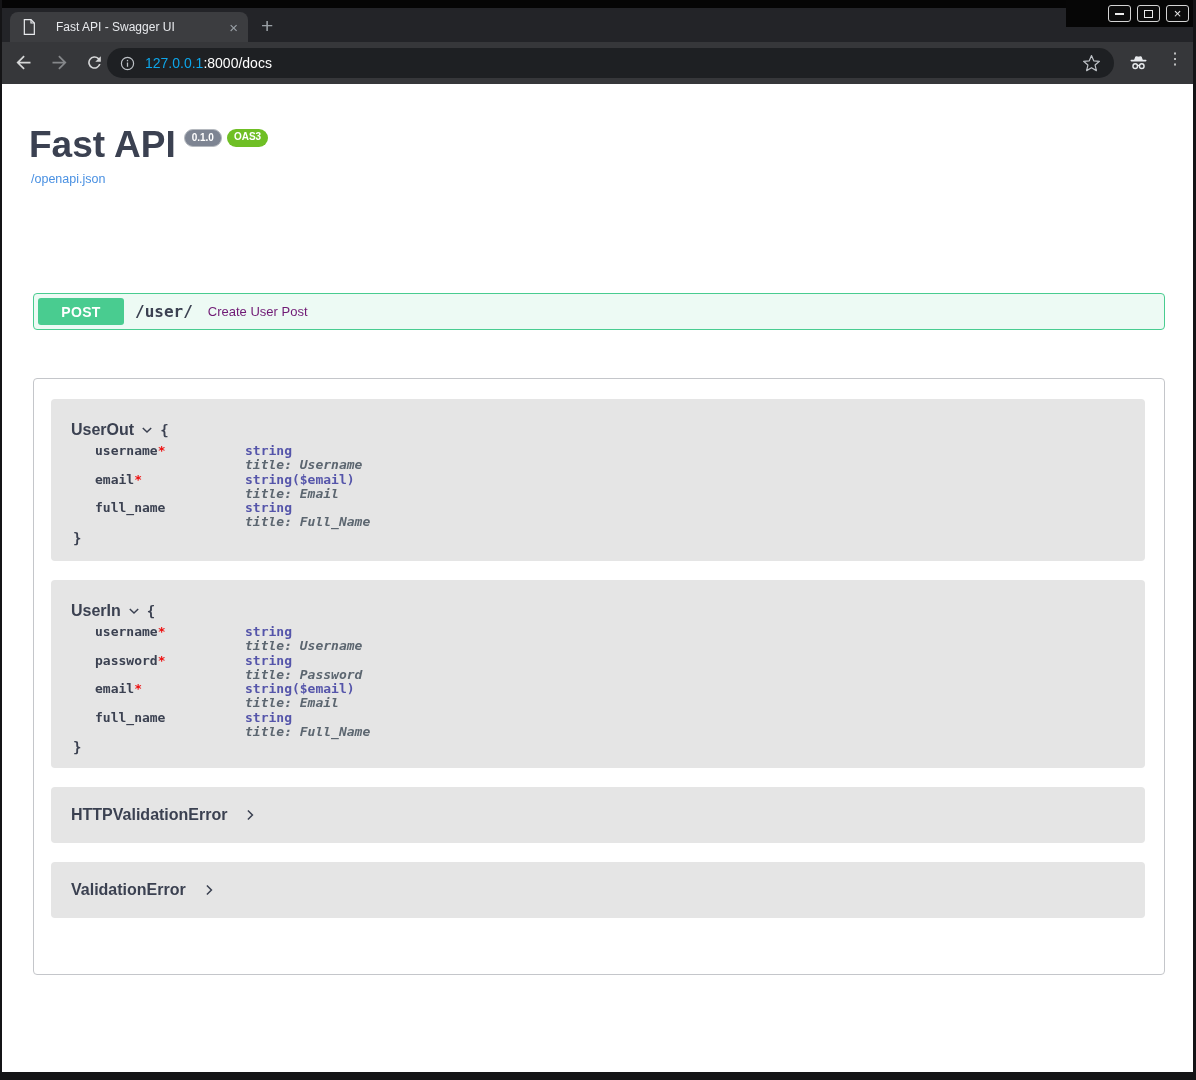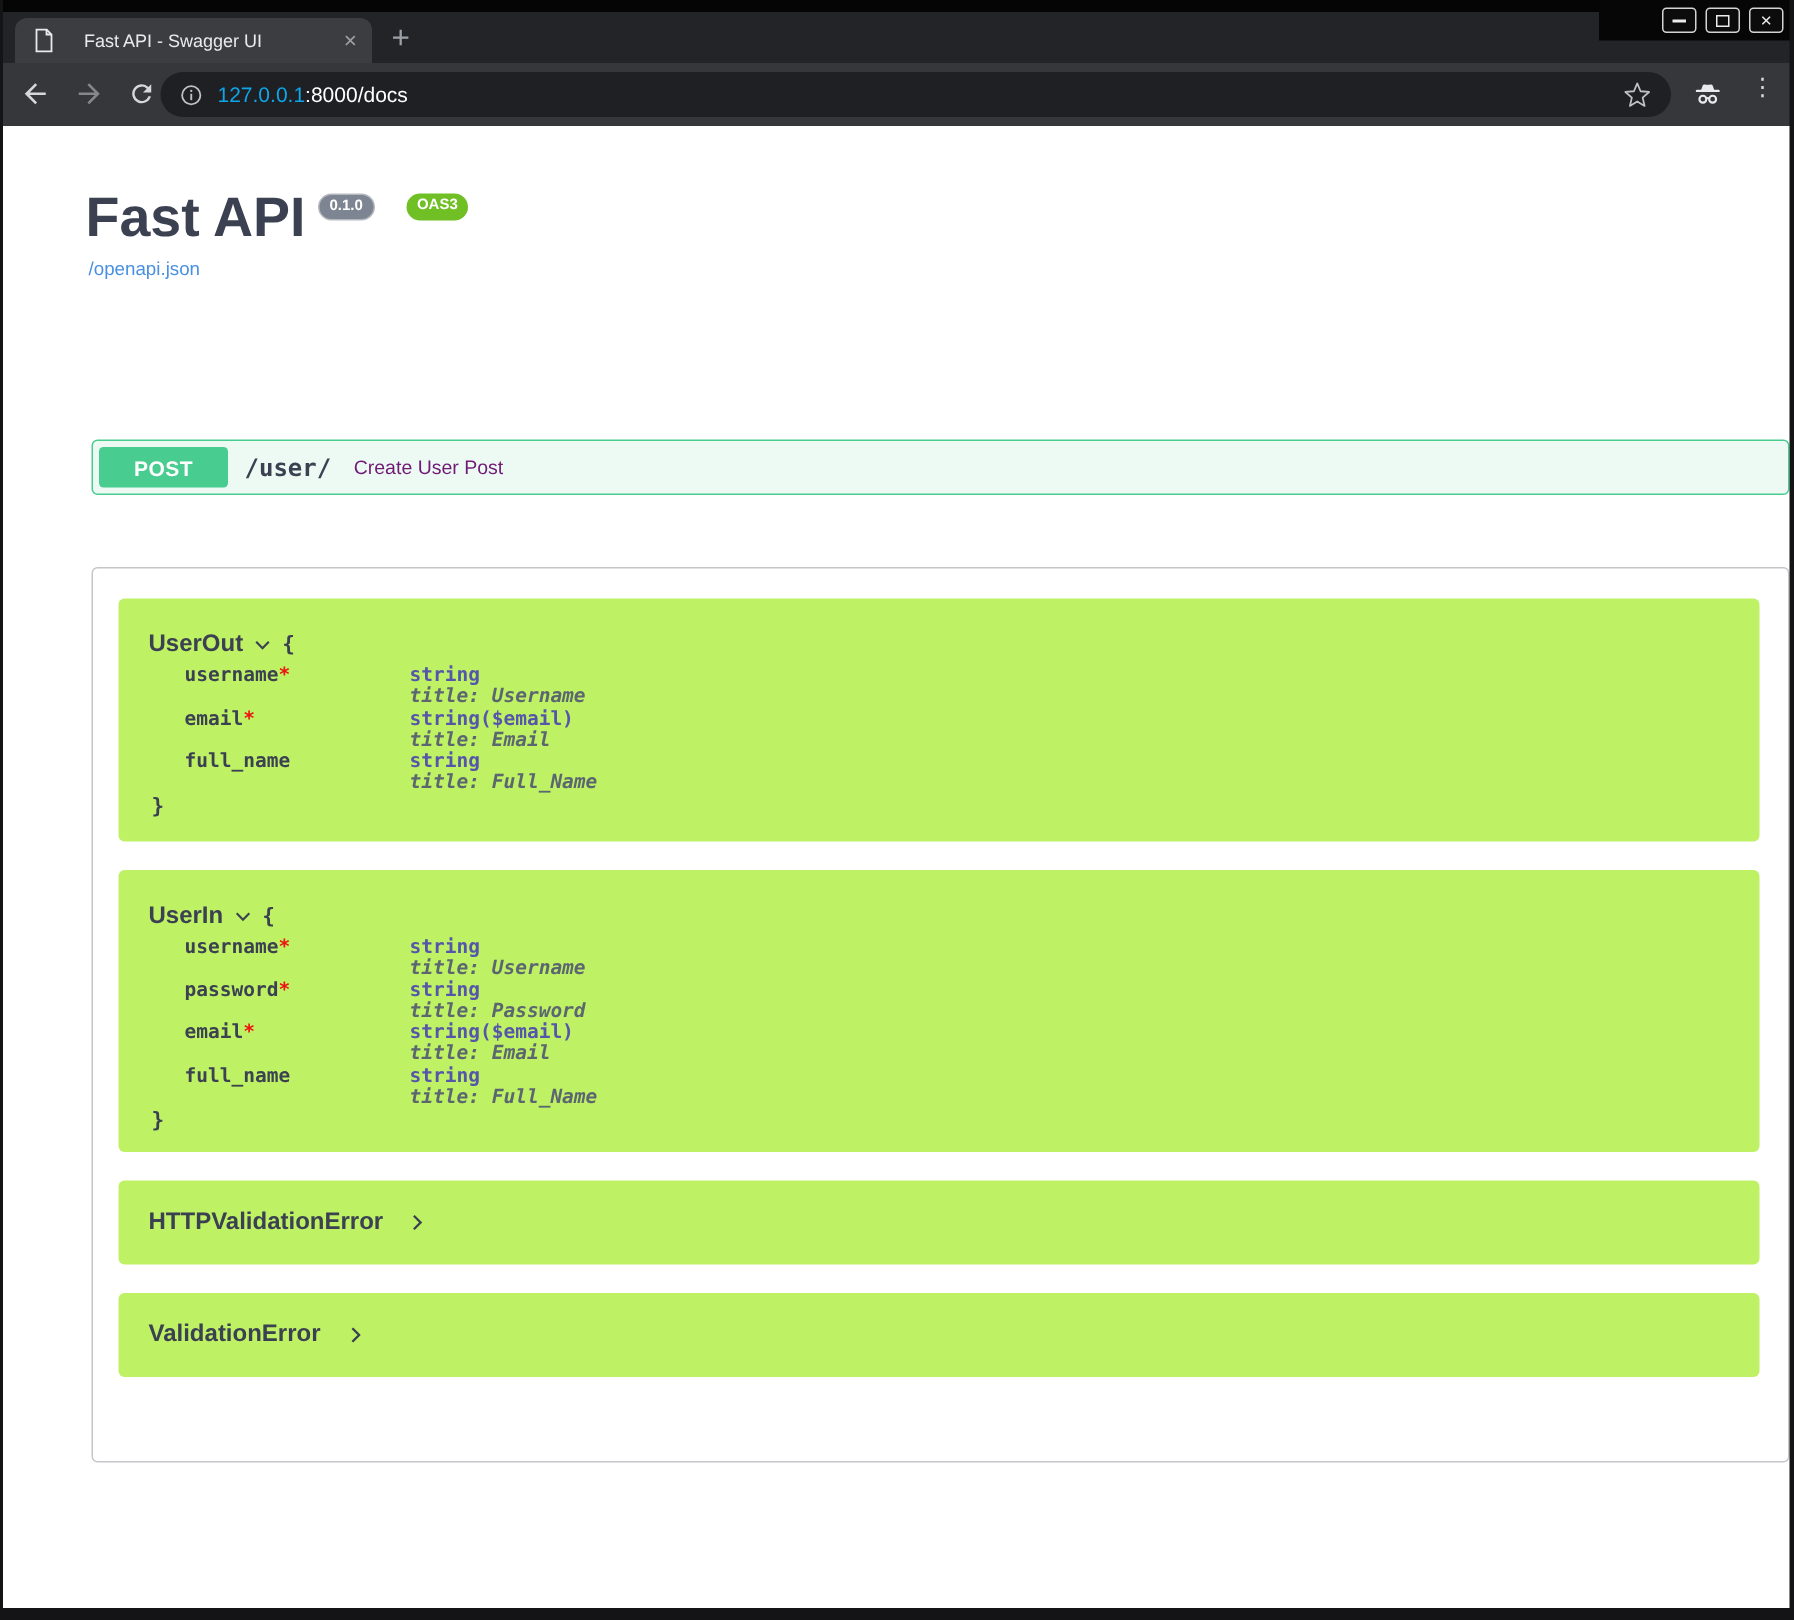"Fast API" .page { margin-left: 28px -> none }
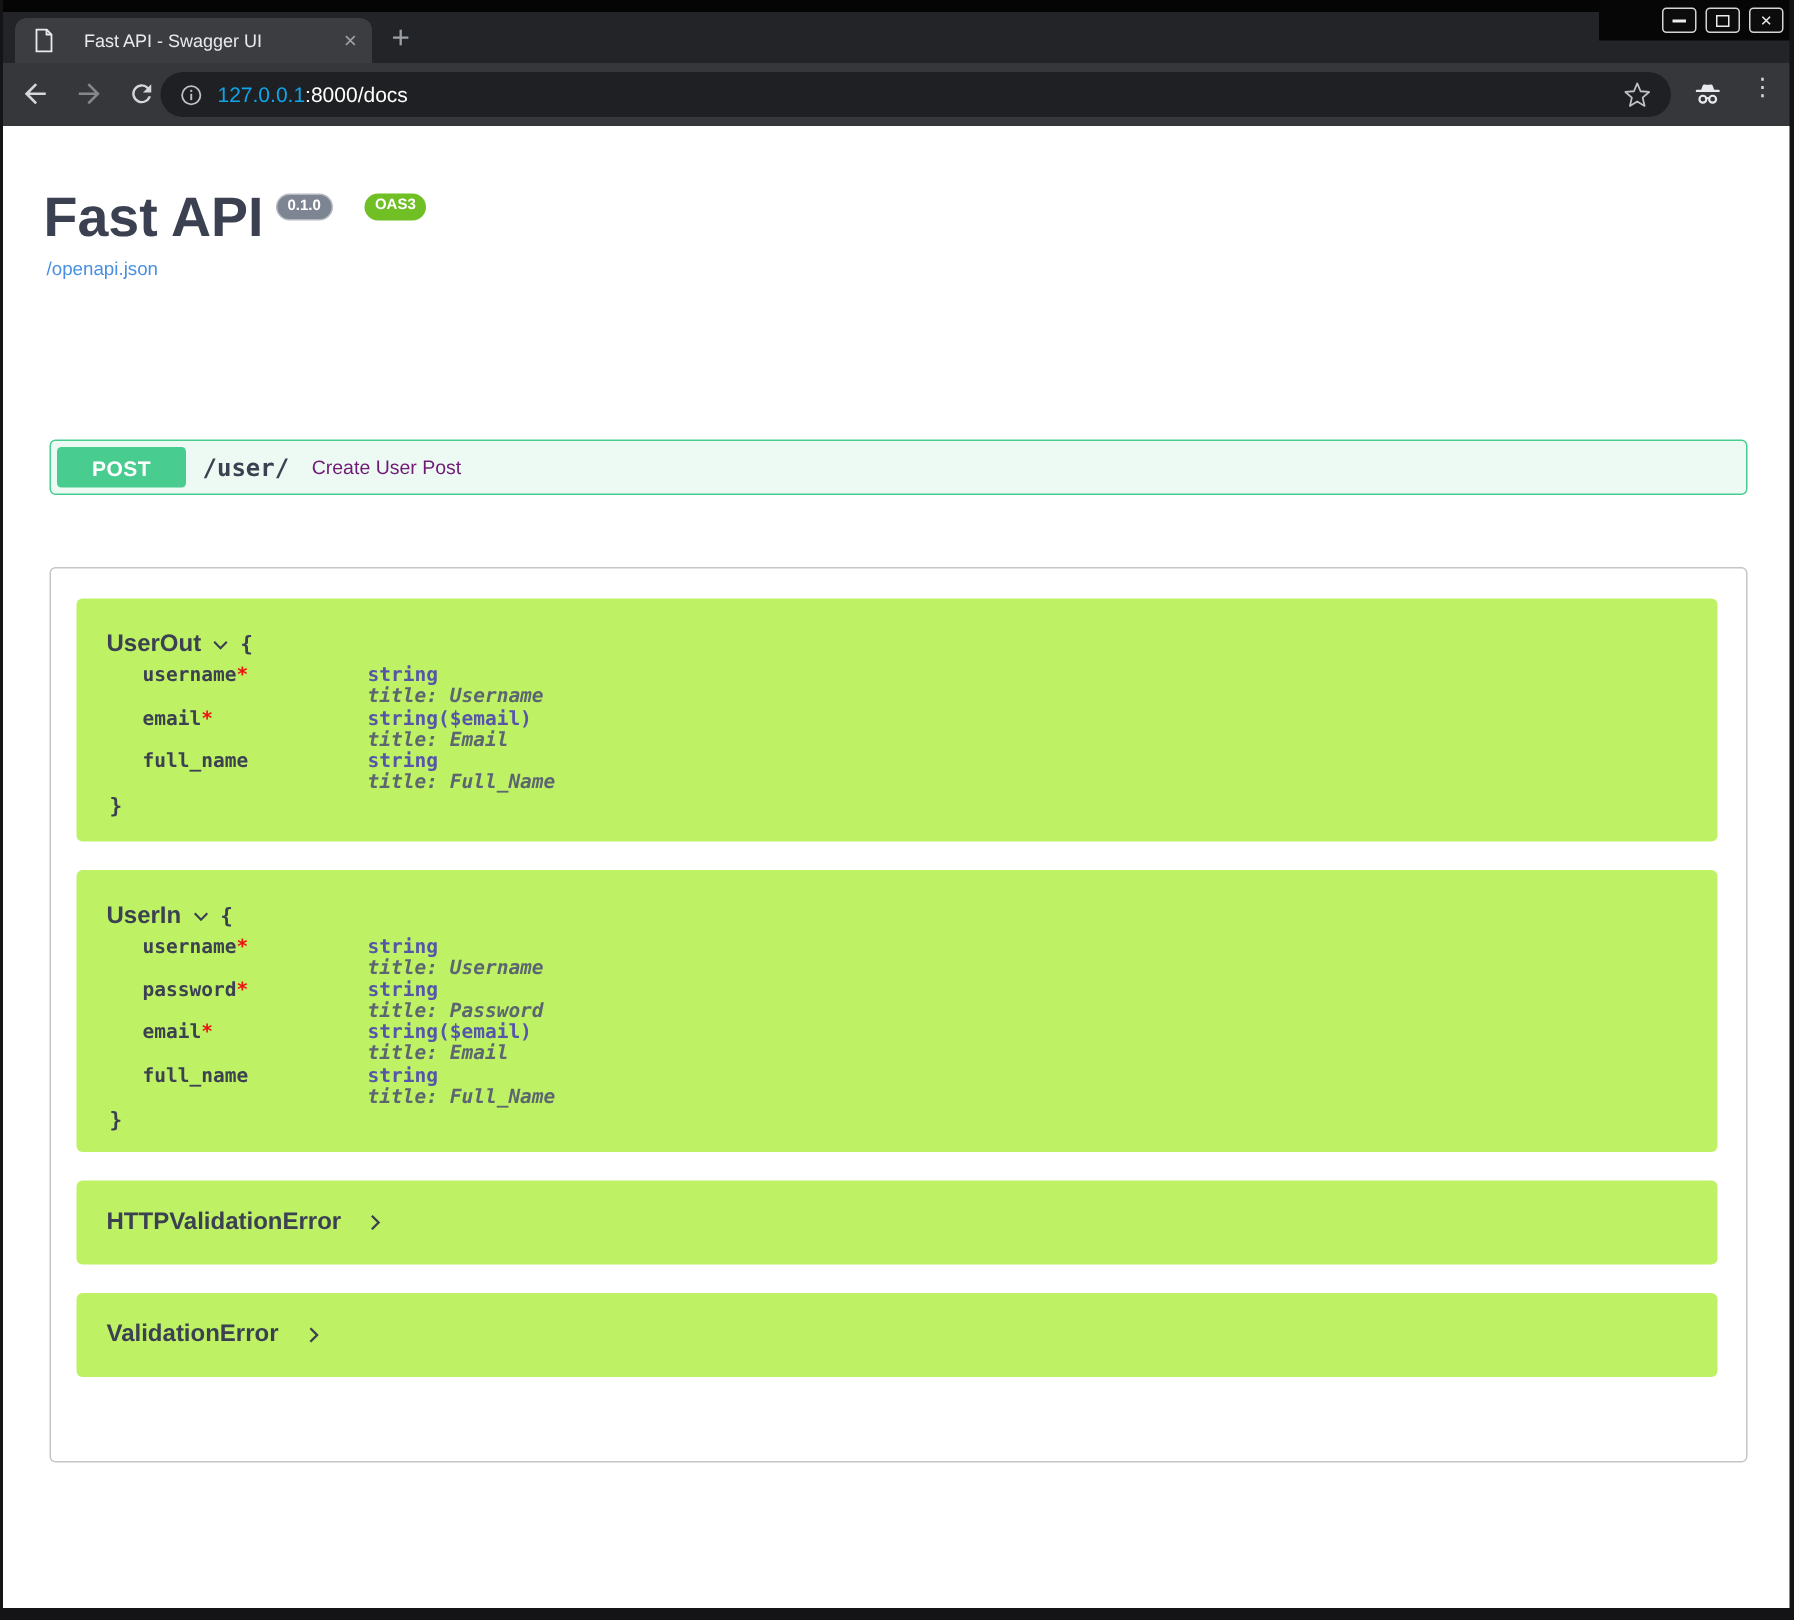"0.1.0" .badges { gap: 21px -> 5px }
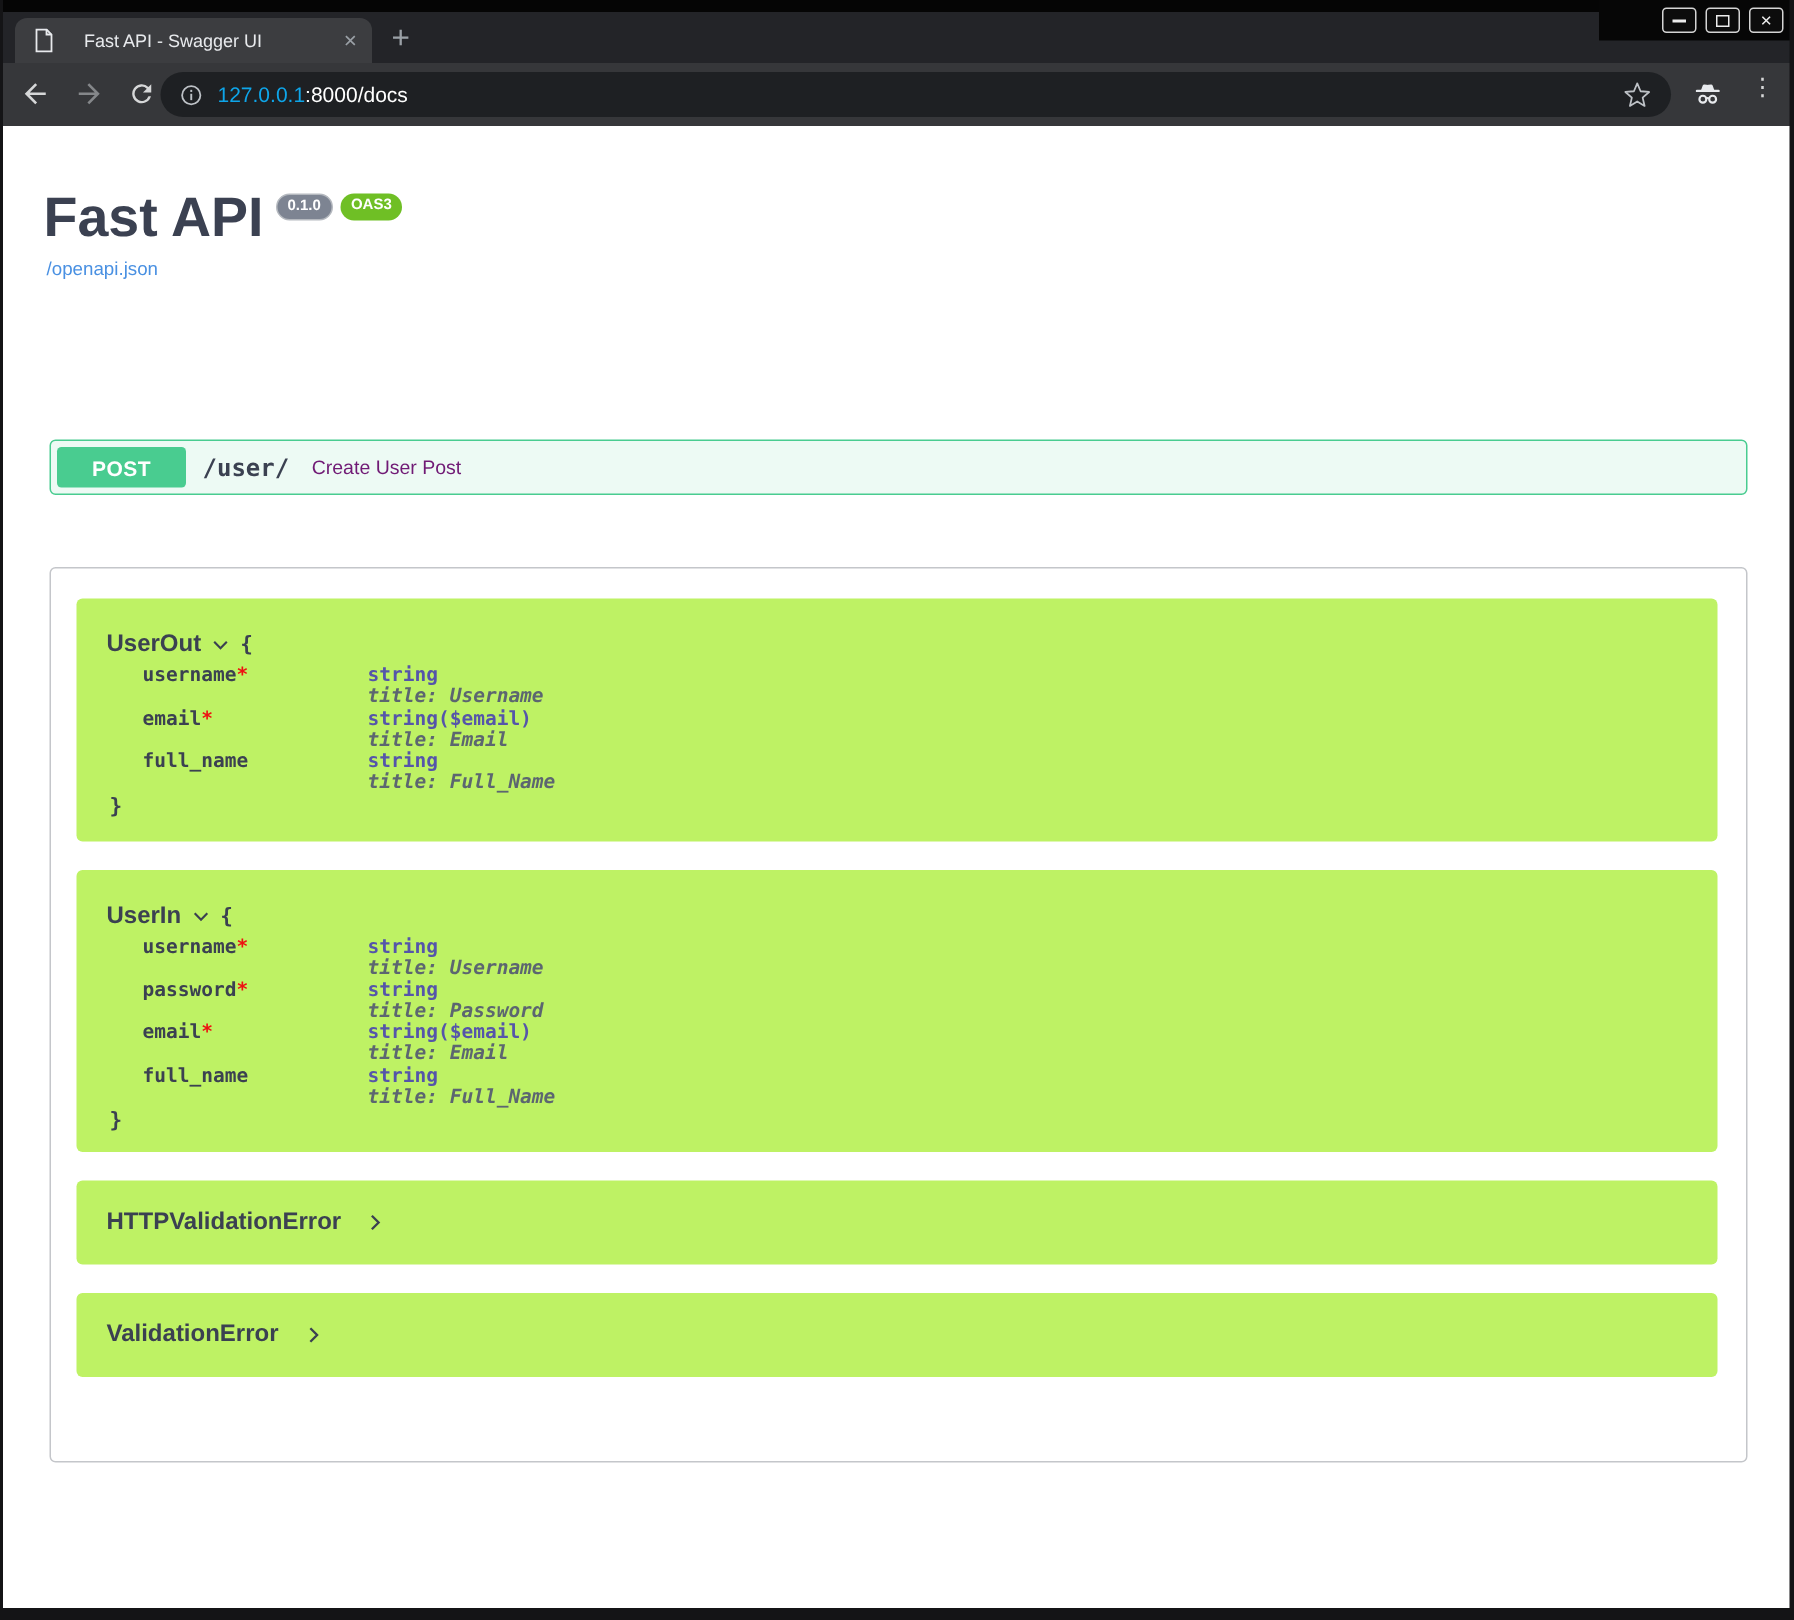"UserOut" .model-box { background: #bef264 -> #e5e5e5 }
